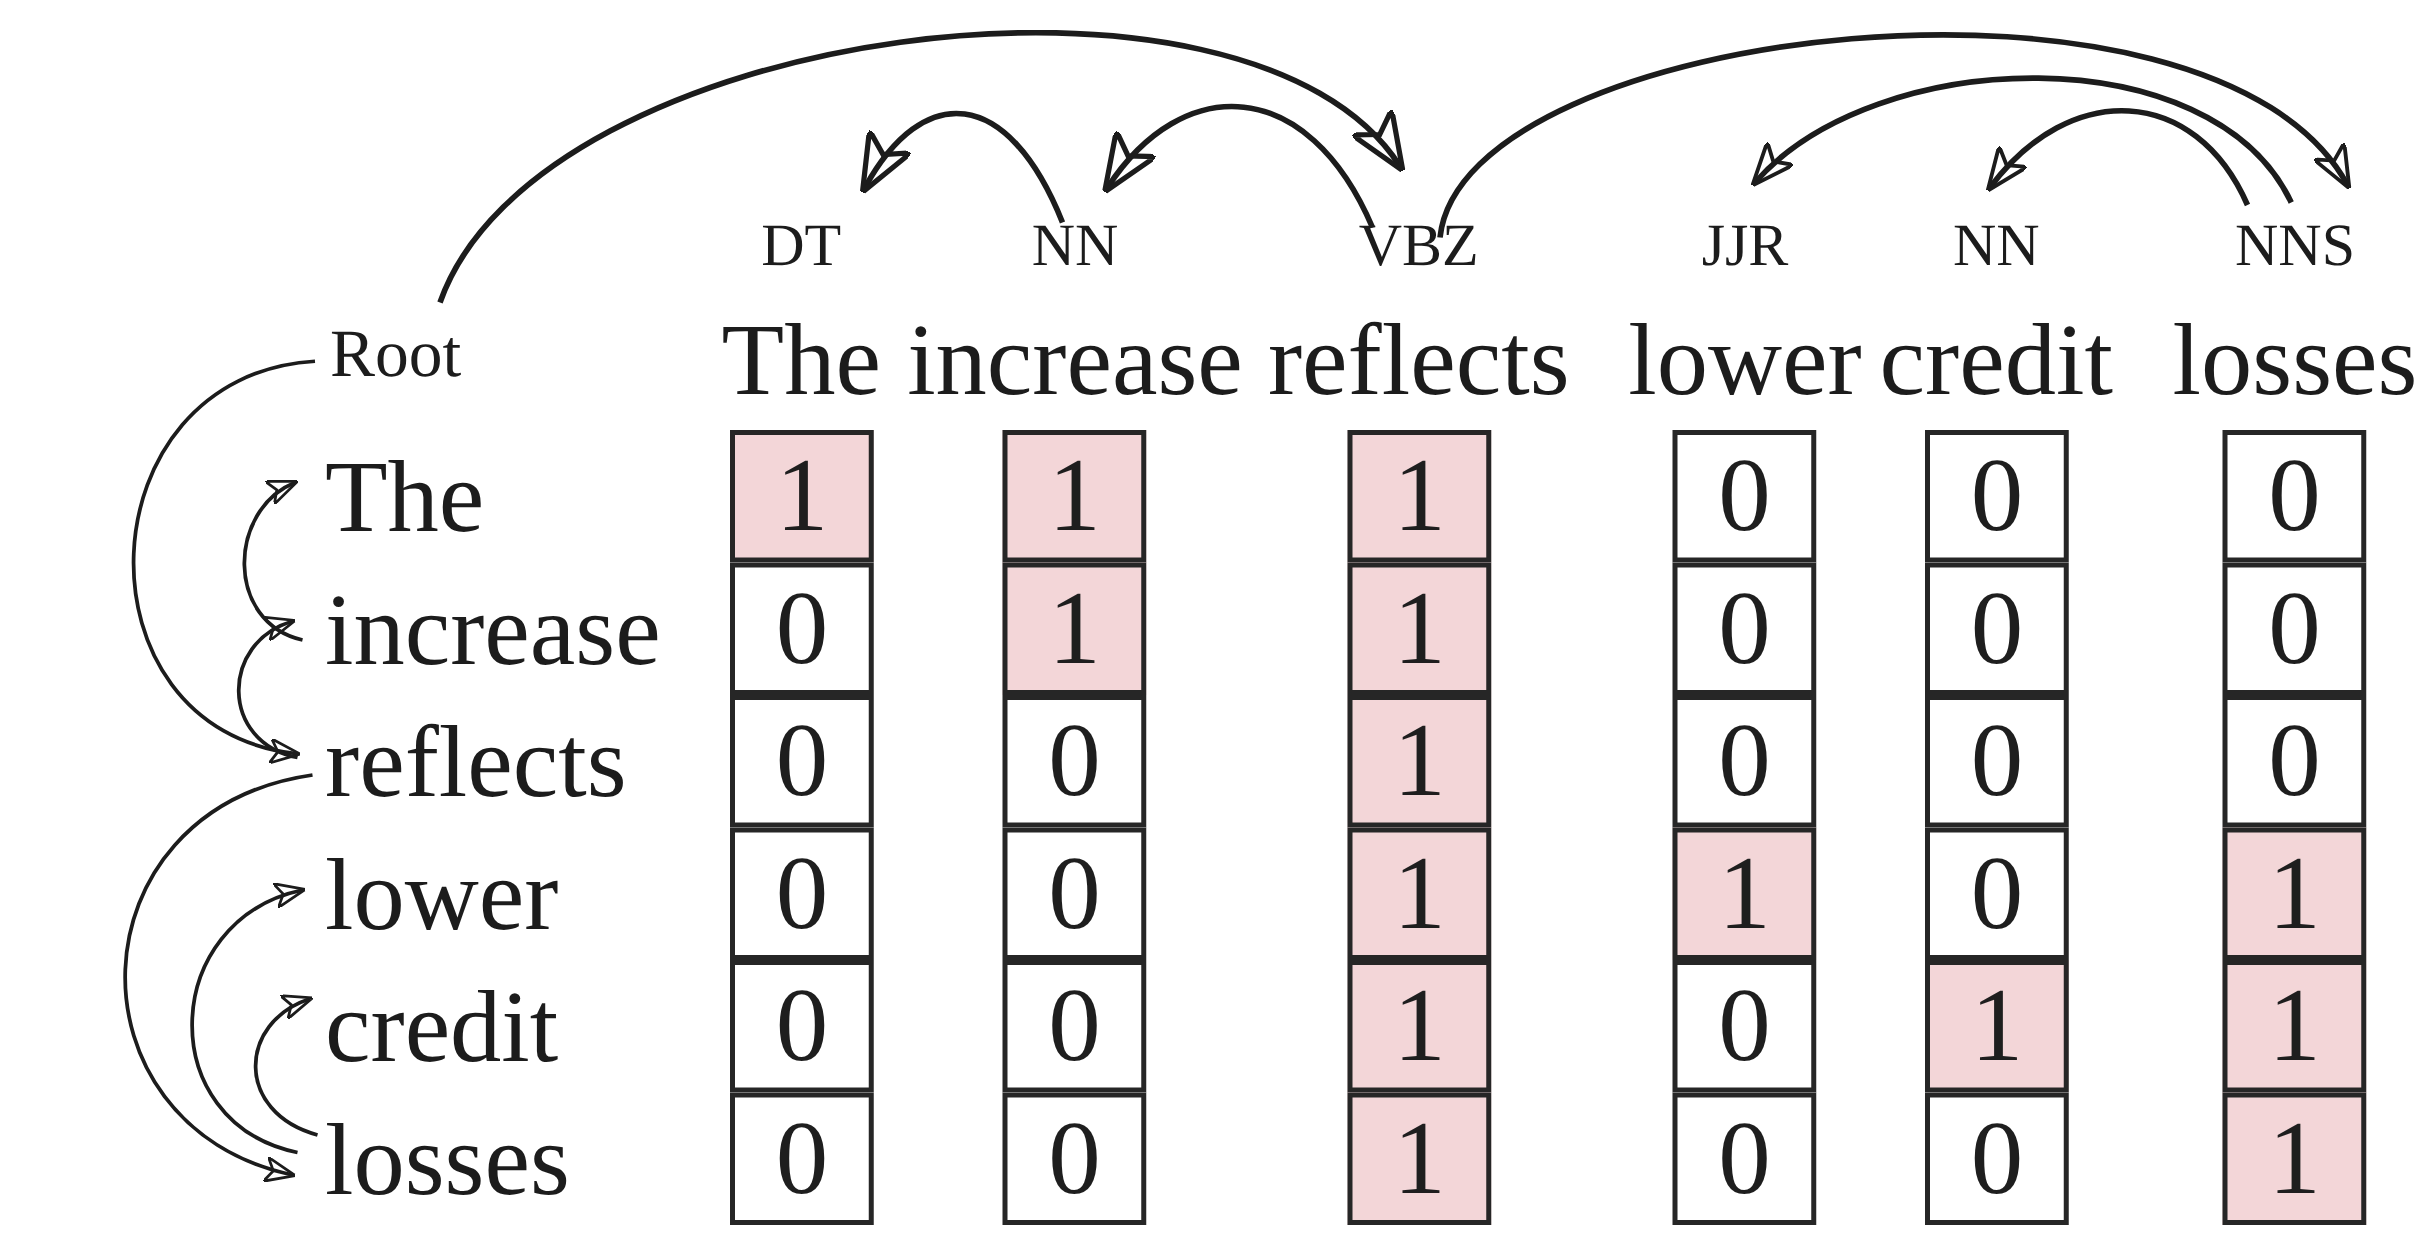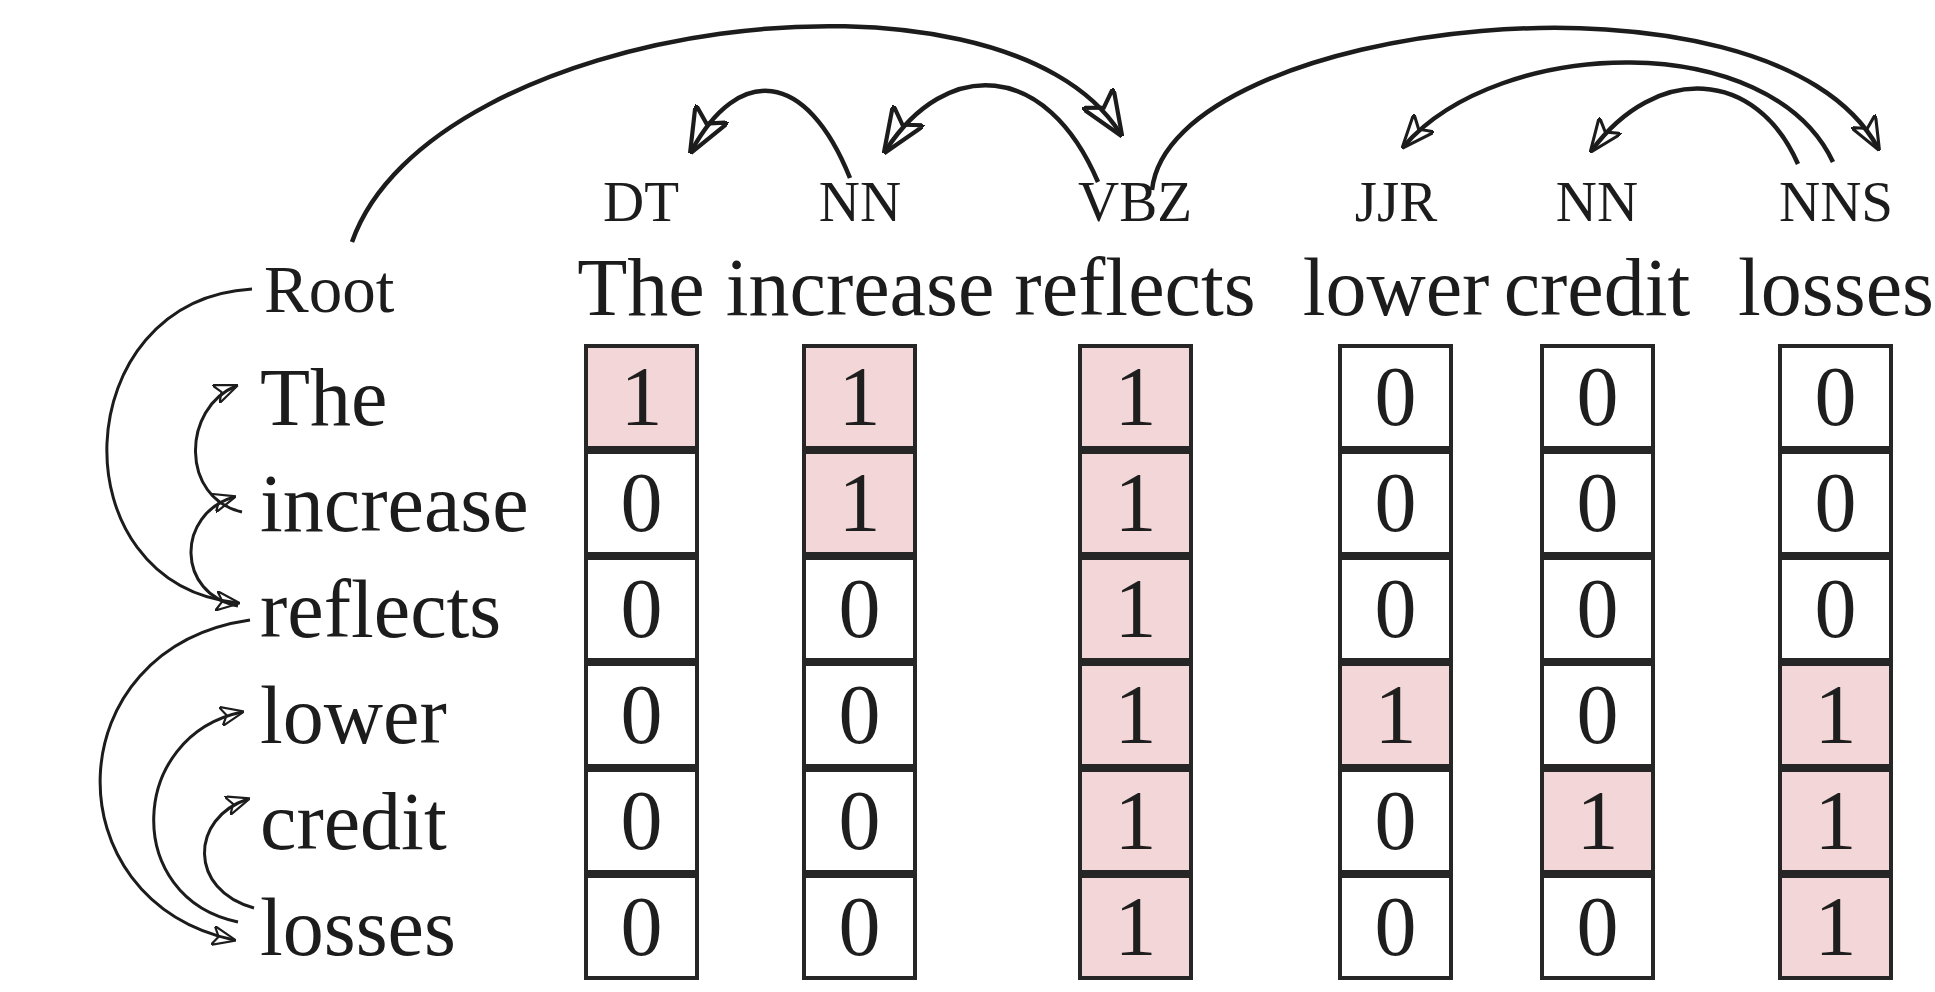"DT" .pos { font-size: 57px -> 48px }
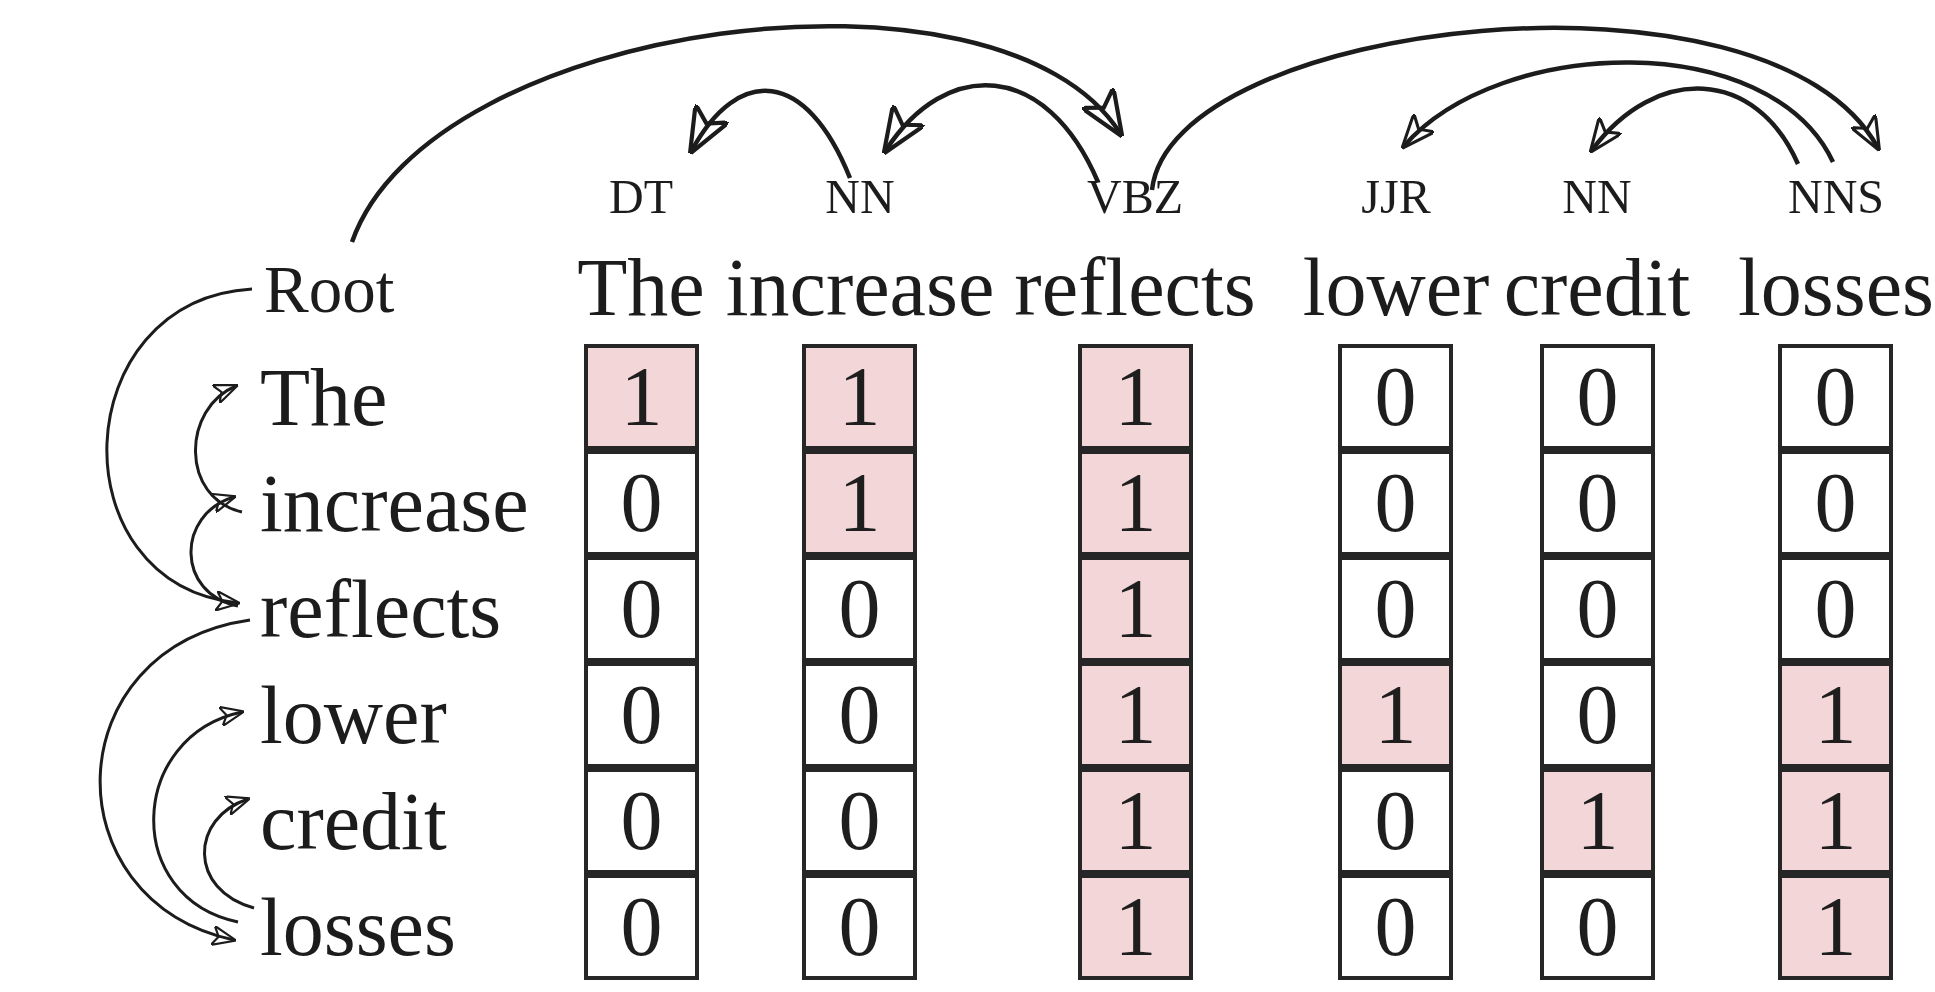"Root" .rootlab { font-size: 67px -> 54px }
